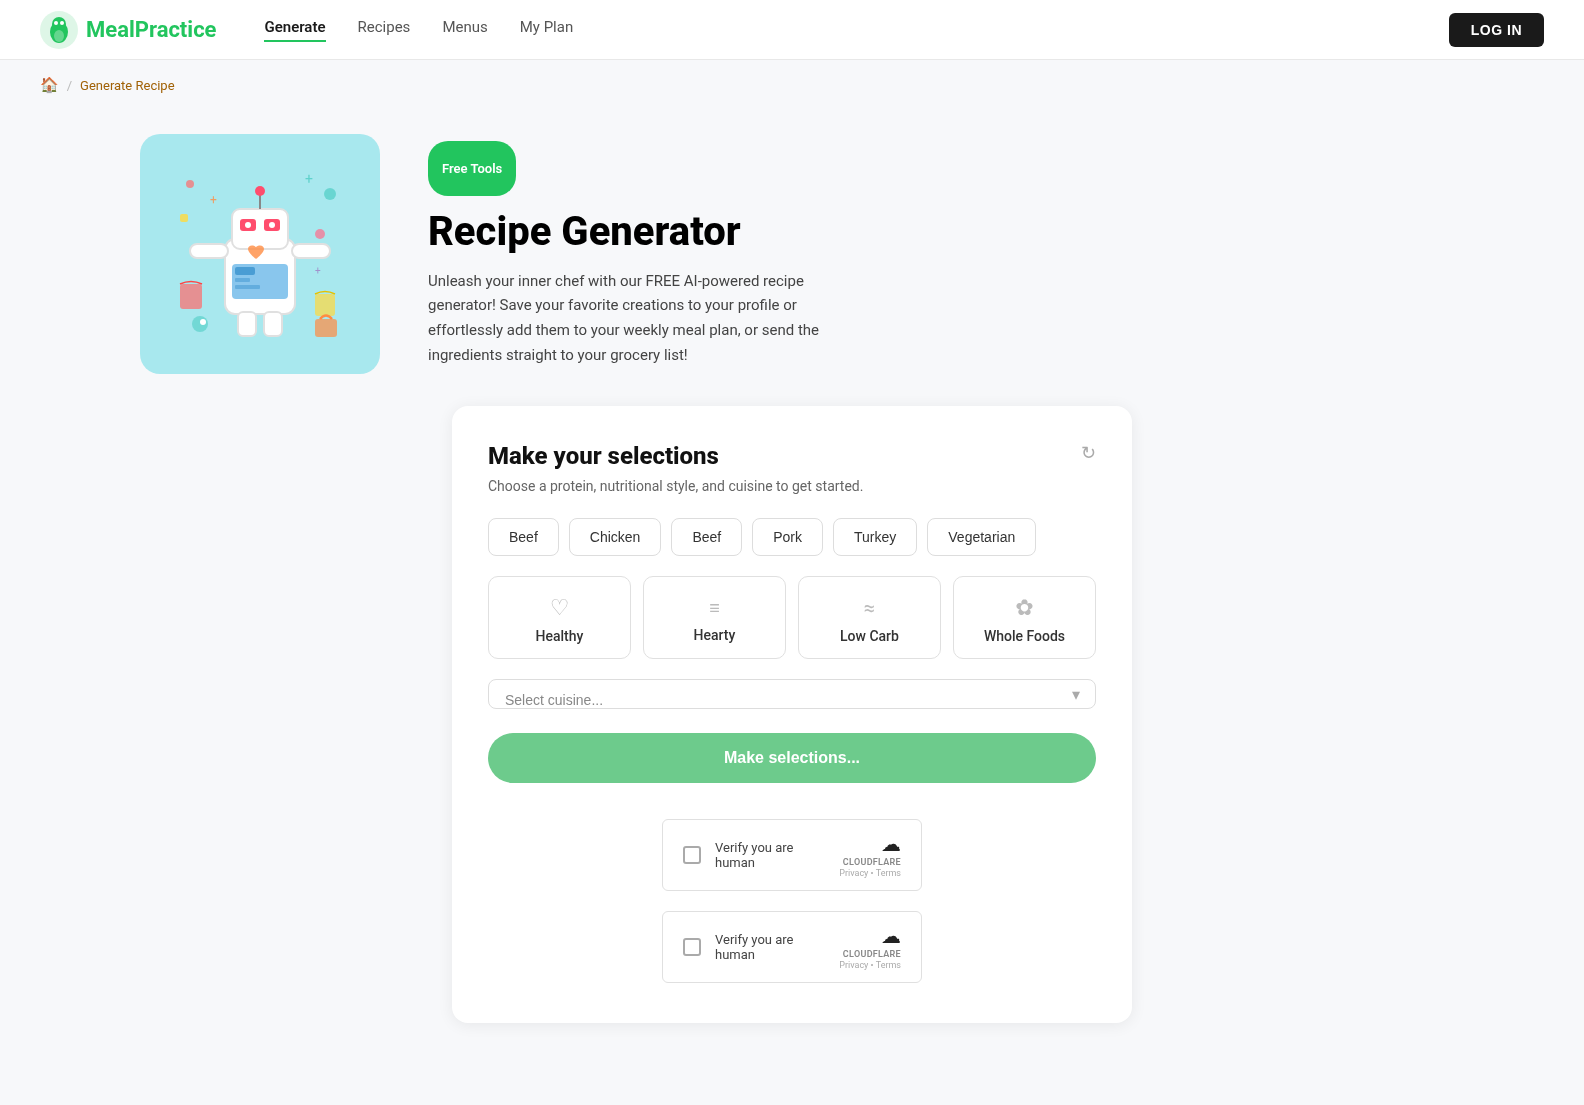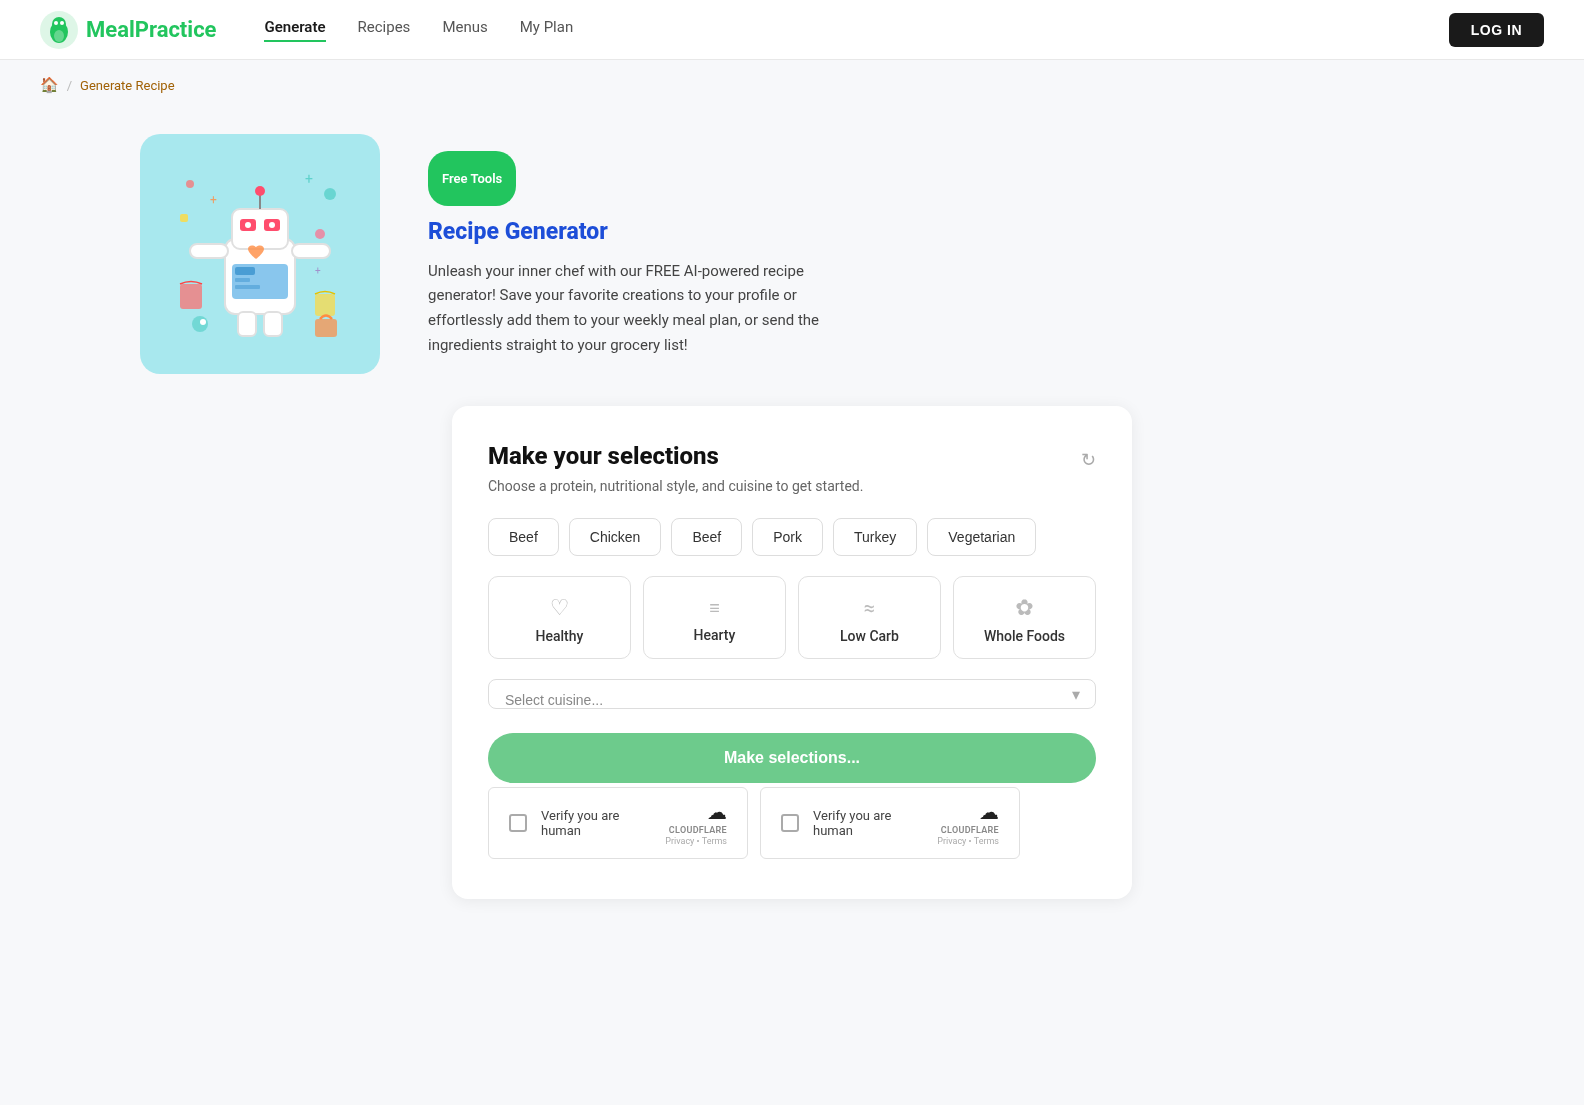"Recipe Generator" .hero-title { color: #1d4ed8 -> #000000; font-size: 23px -> 40px }
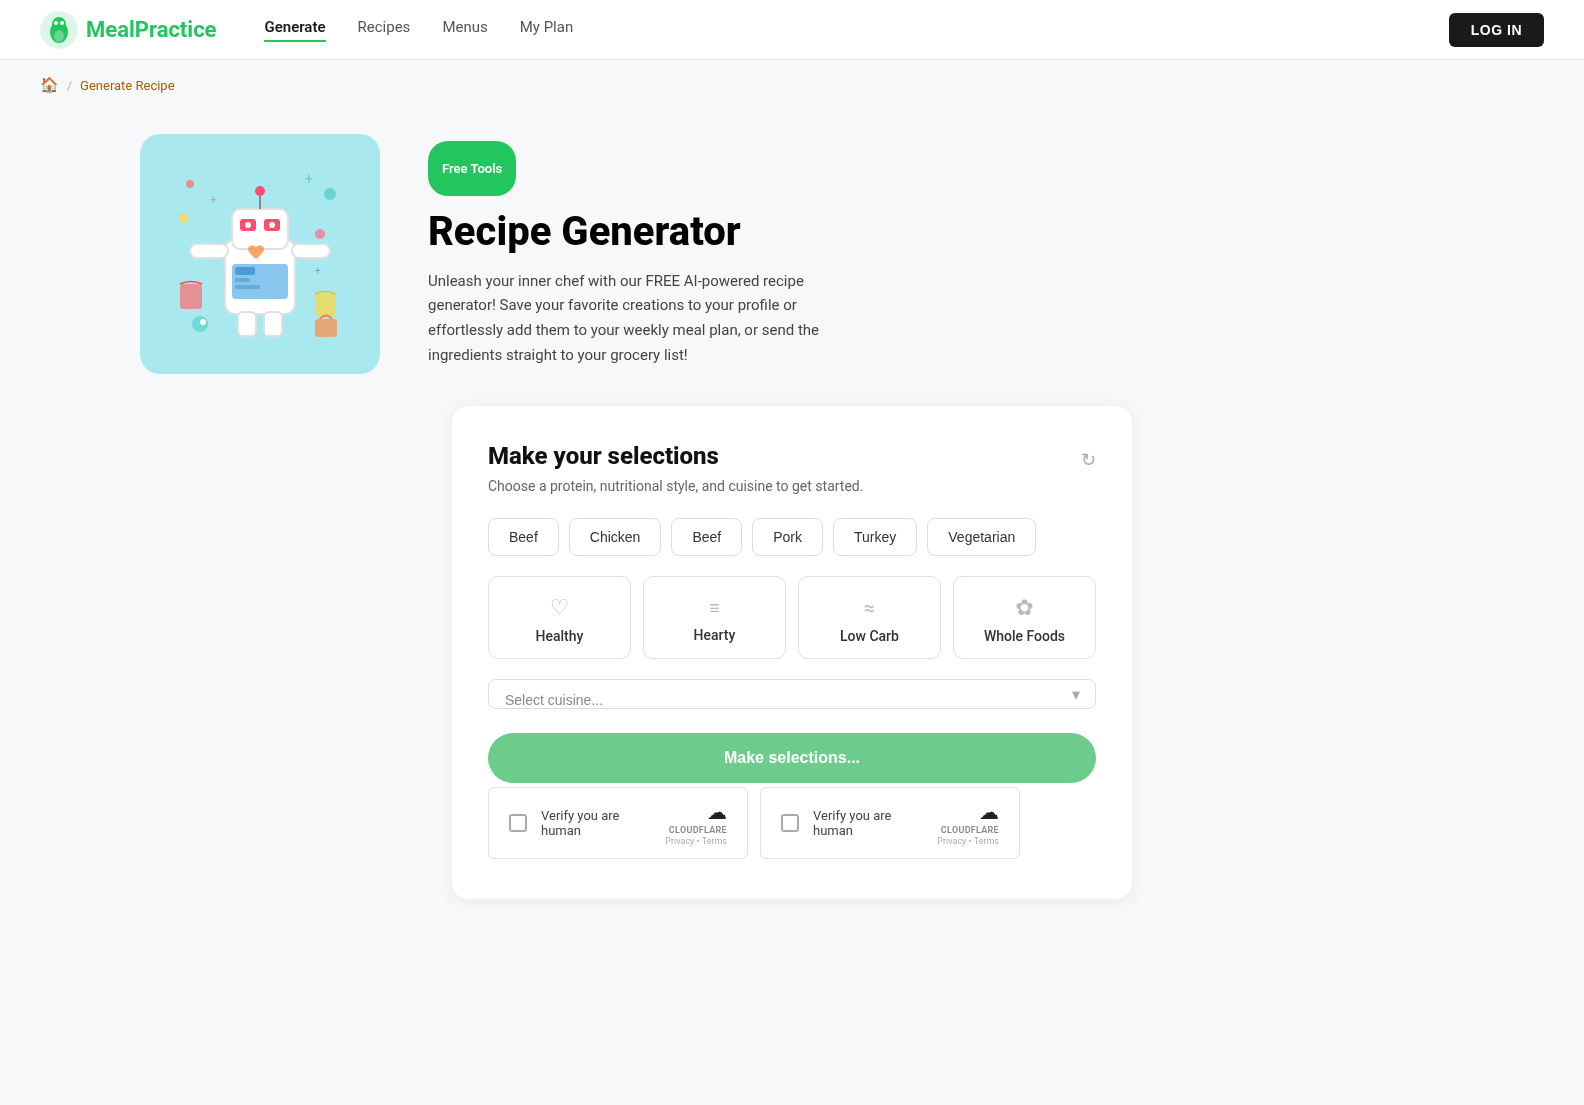"Make your selections" .card-header { align-items: flex-end -> flex-start }
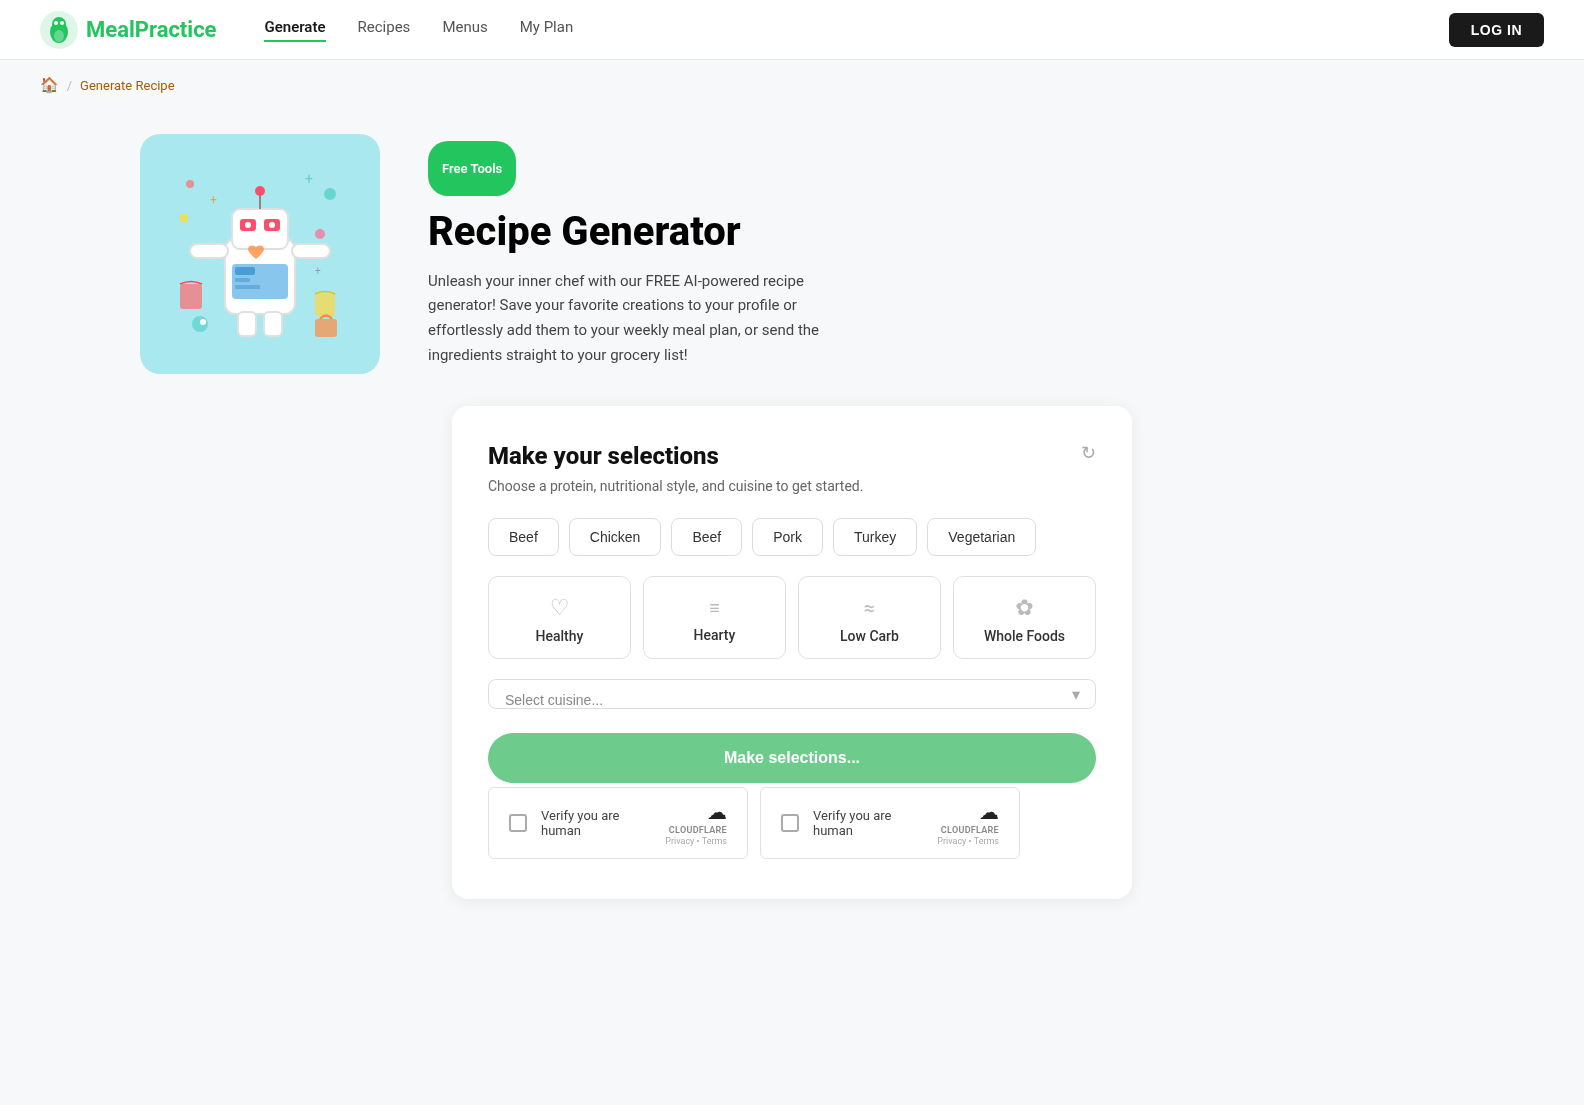"Make selections..." .submit-btn { margin-bottom: 4px -> 36px }
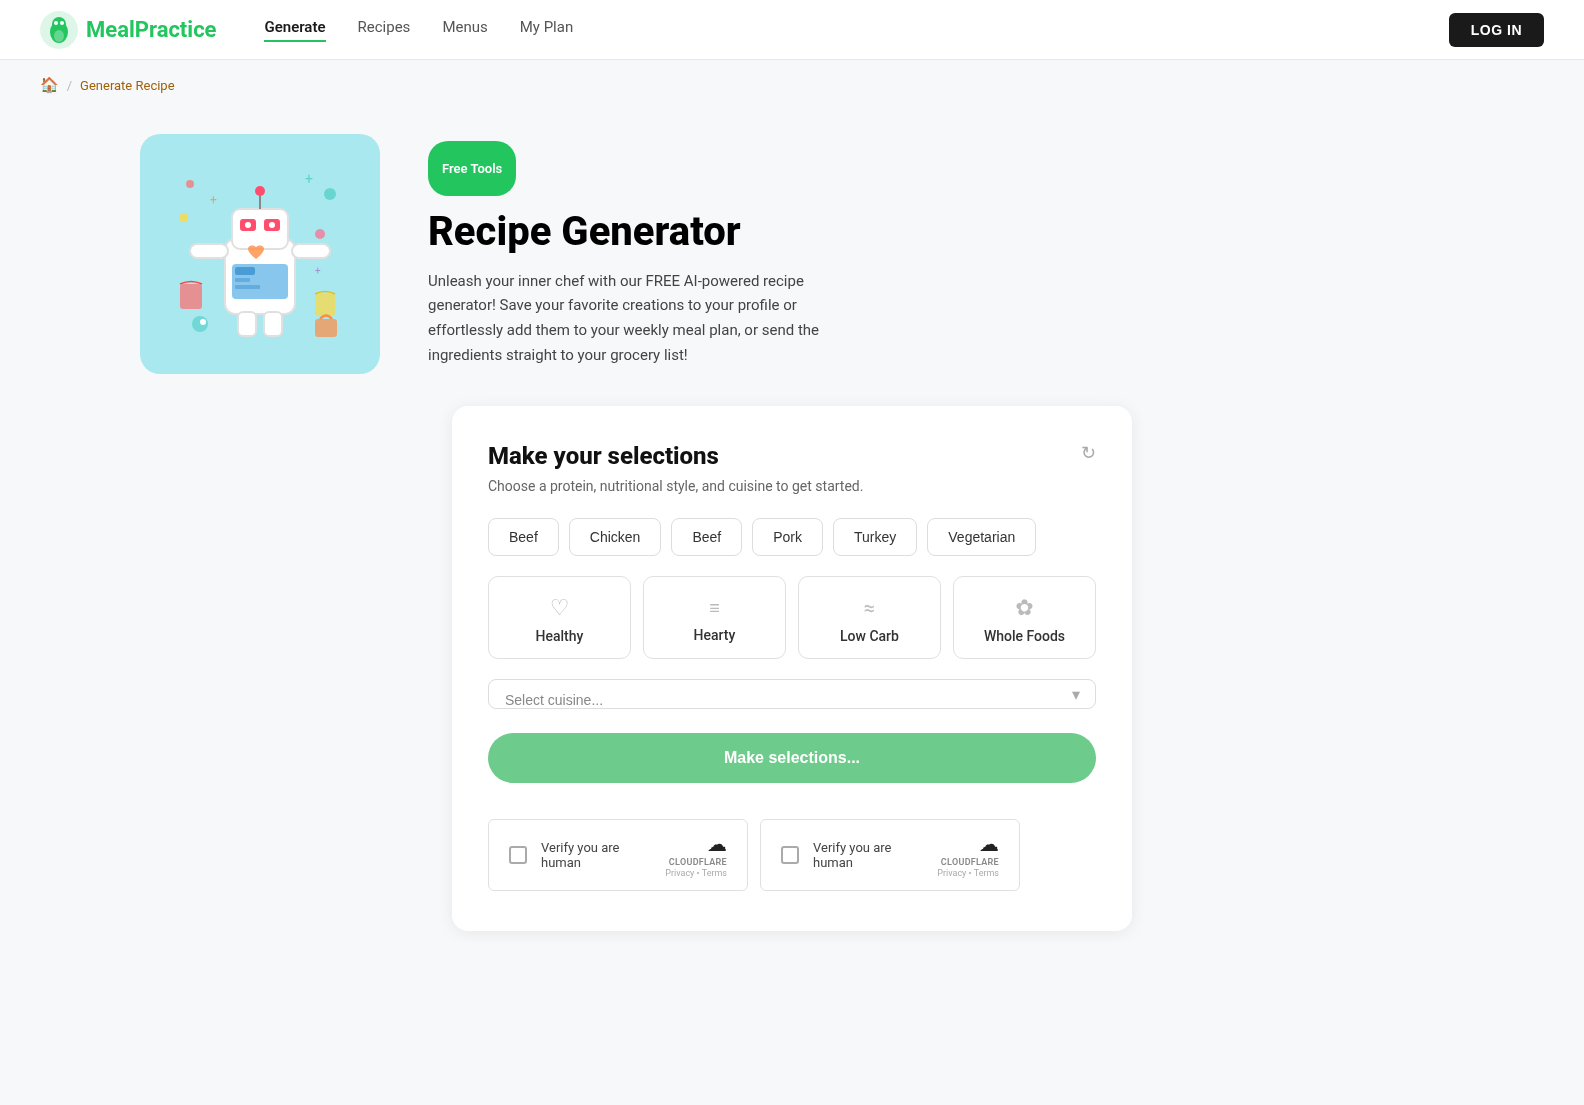"Verify you are human" .cloudflare-row { flex-direction: row -> column; gap: 12px -> 20px }
